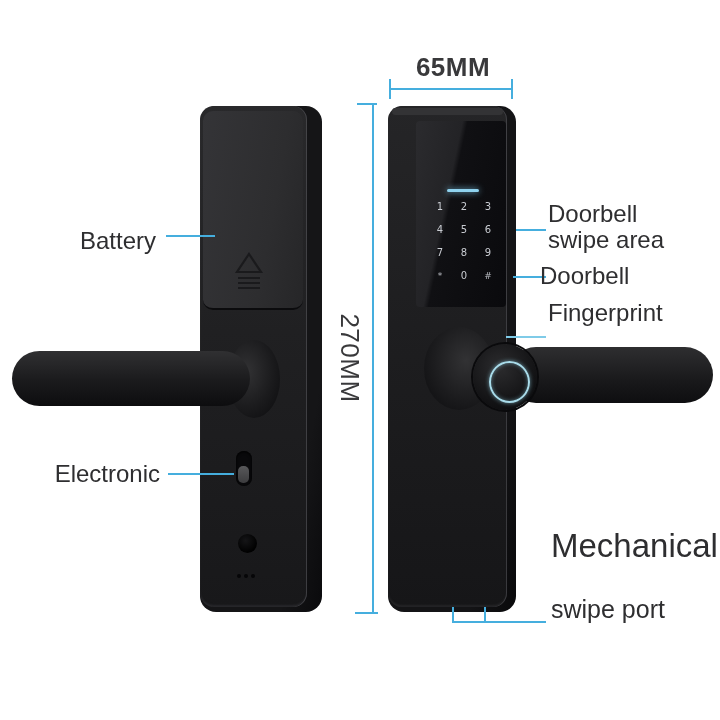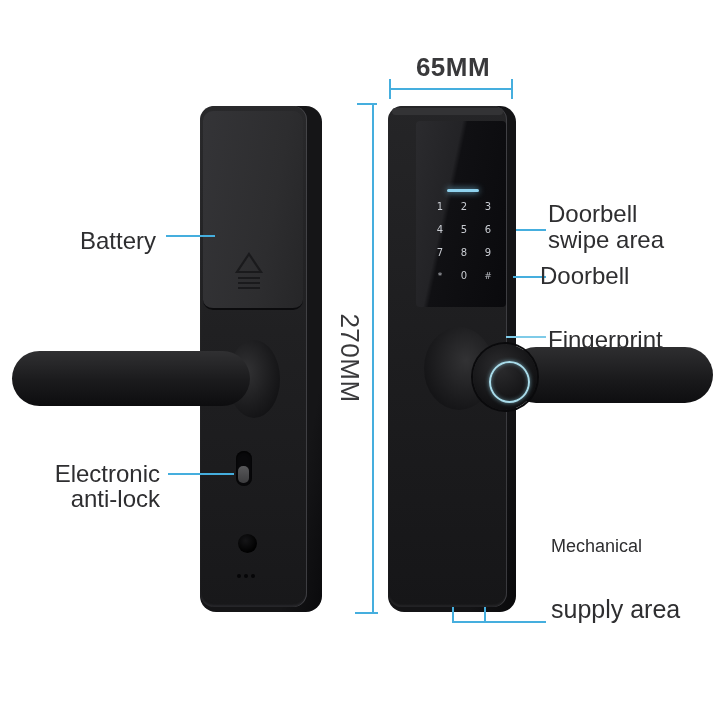"Fingerprint" #label-fingerprint { top: 327px -> 300px }
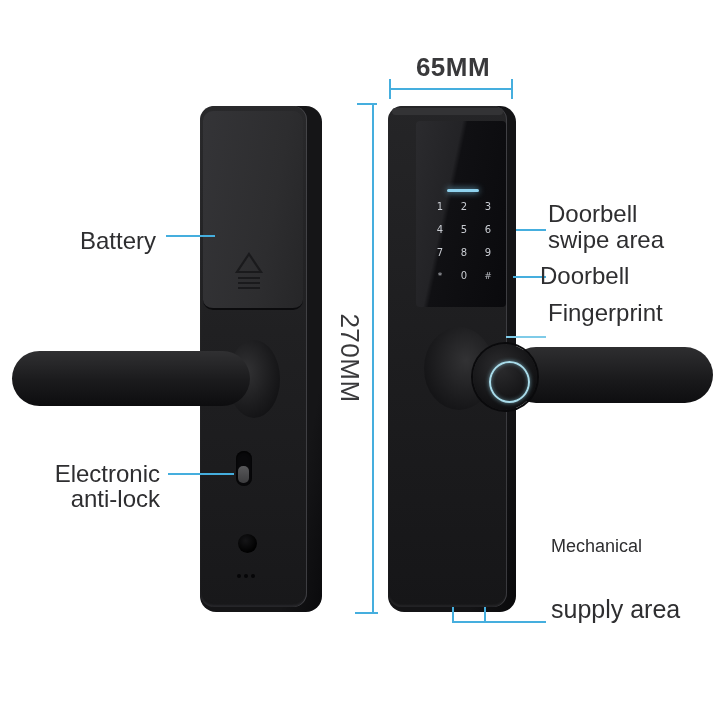"anti-lock" div { html: <div>anti-lock</div> -> none }
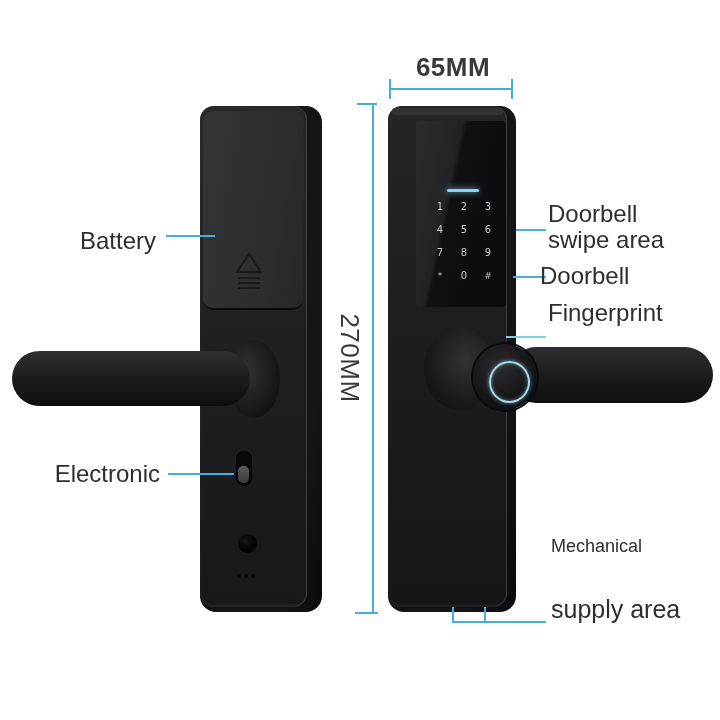"Mechanical" #label-mechanical { font-size: 18px -> 33px }
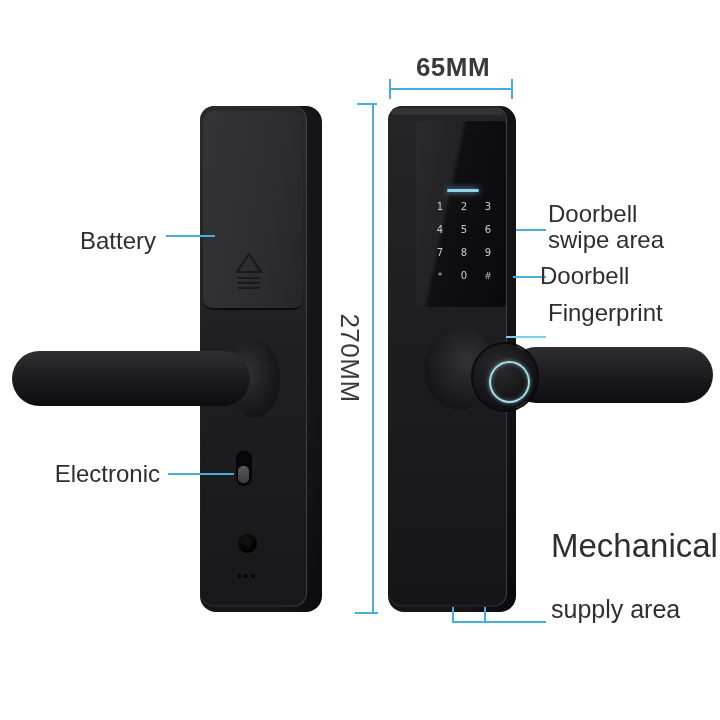"supply area" div { text: supply area -> swipe port }
